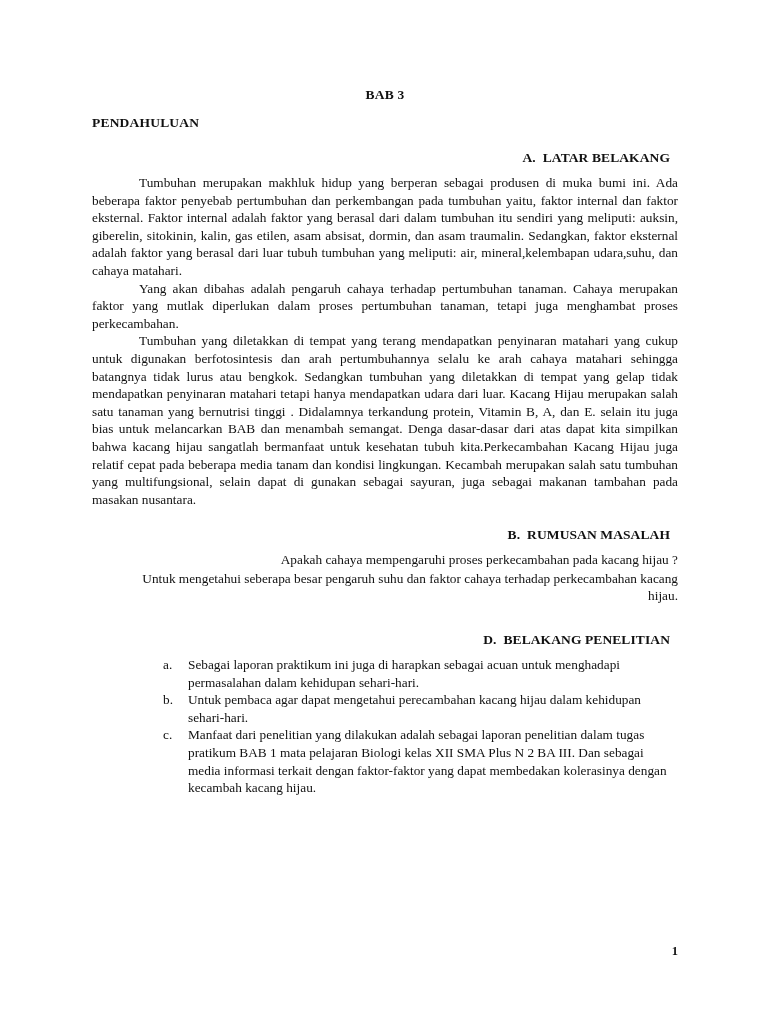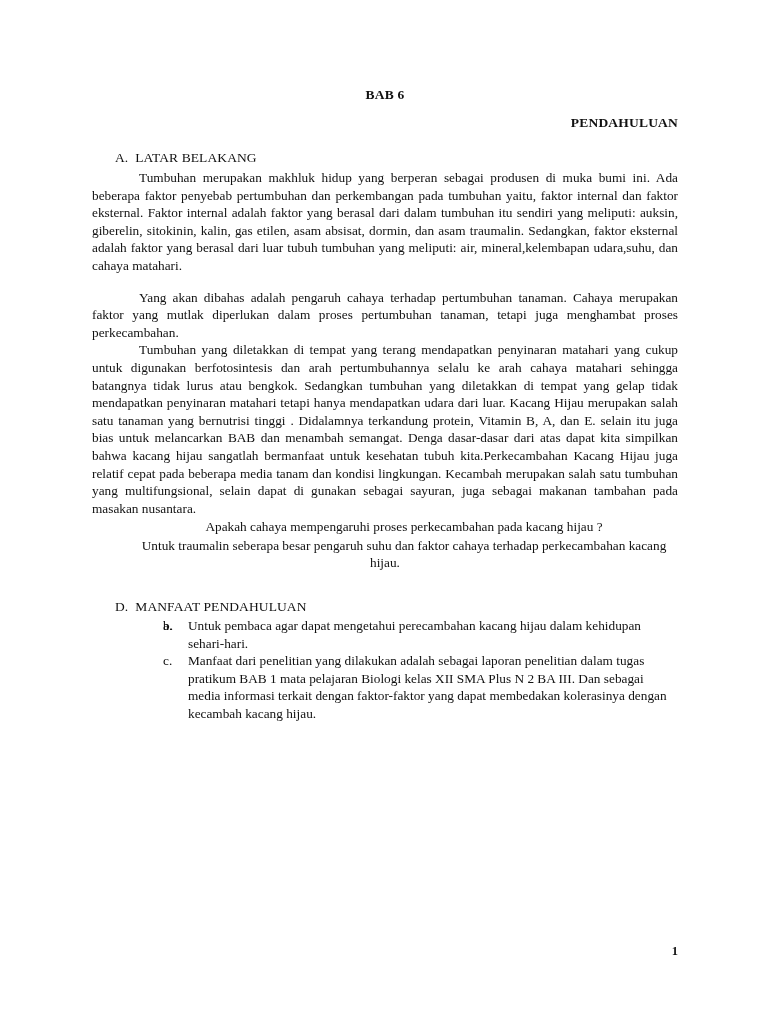"BAB 6" h1.doc-title { text: 6 -> 3 }
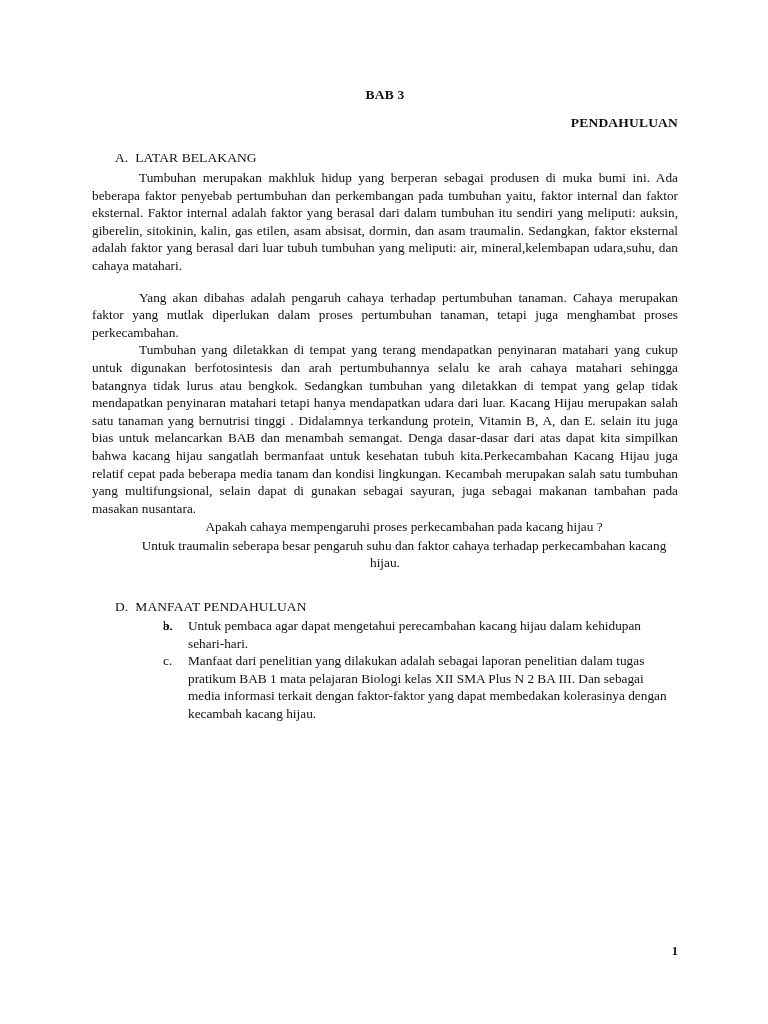"PENDAHULUAN" .doc-subtitle { text-align: right -> left }
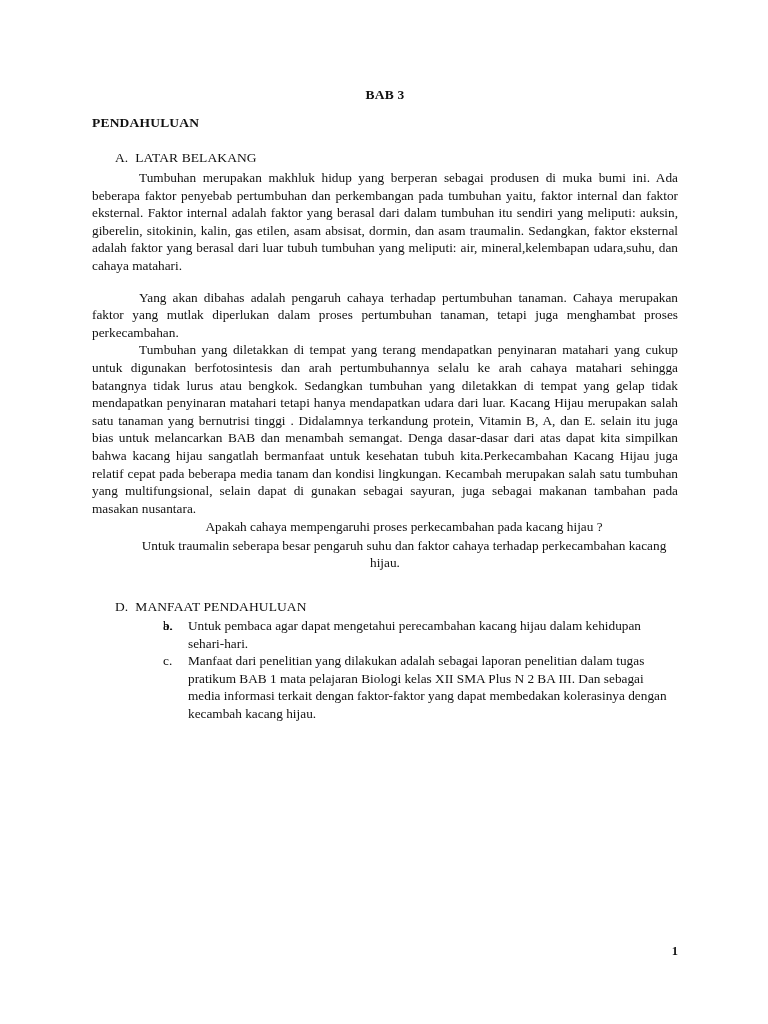"A. LATAR BELAKANG" .section-heading { font-weight: normal -> bold; margin: 0 -> 8px; text-align: none -> right }
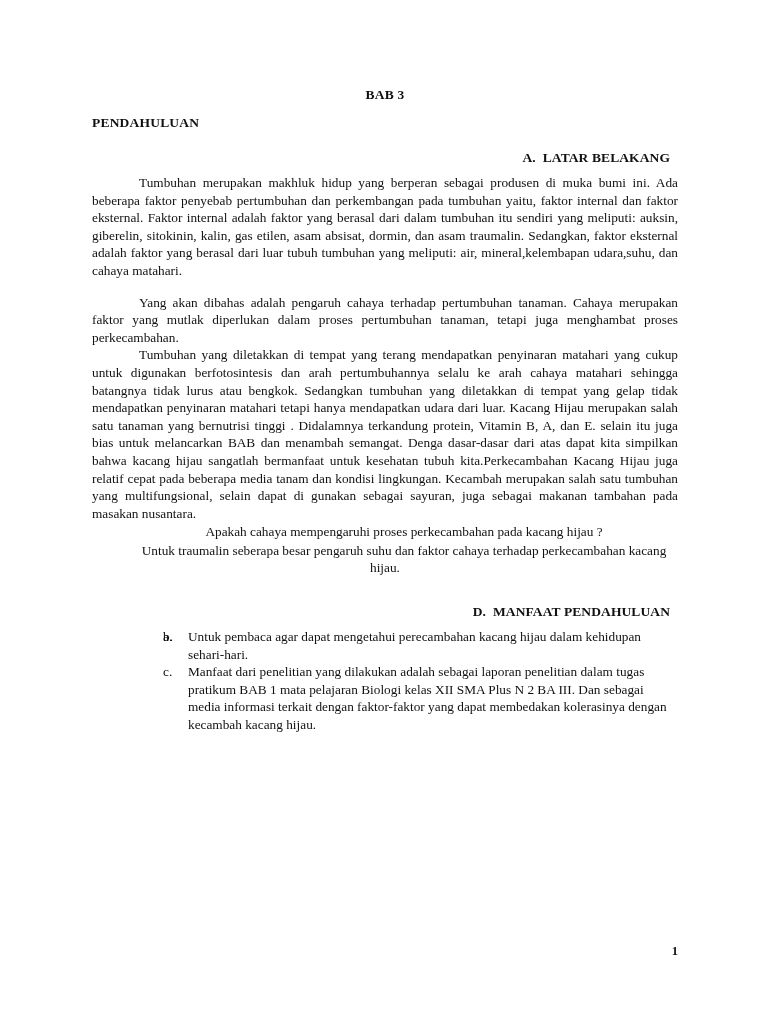"Yang akan dibahas adalah pengaruh" .para.p2 { margin-top: 14px -> none }
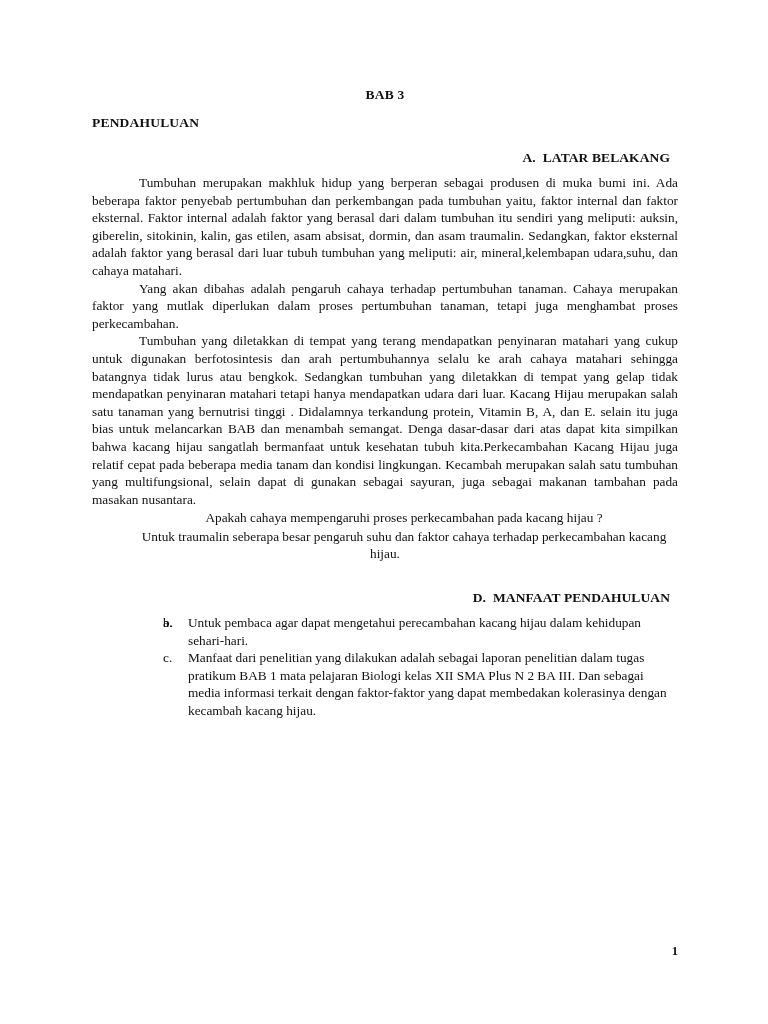"B. RUMUSAN MASALAH" h3.section-heading { html: none -> <h3>B. RUMUSAN MASALAH</h3> }
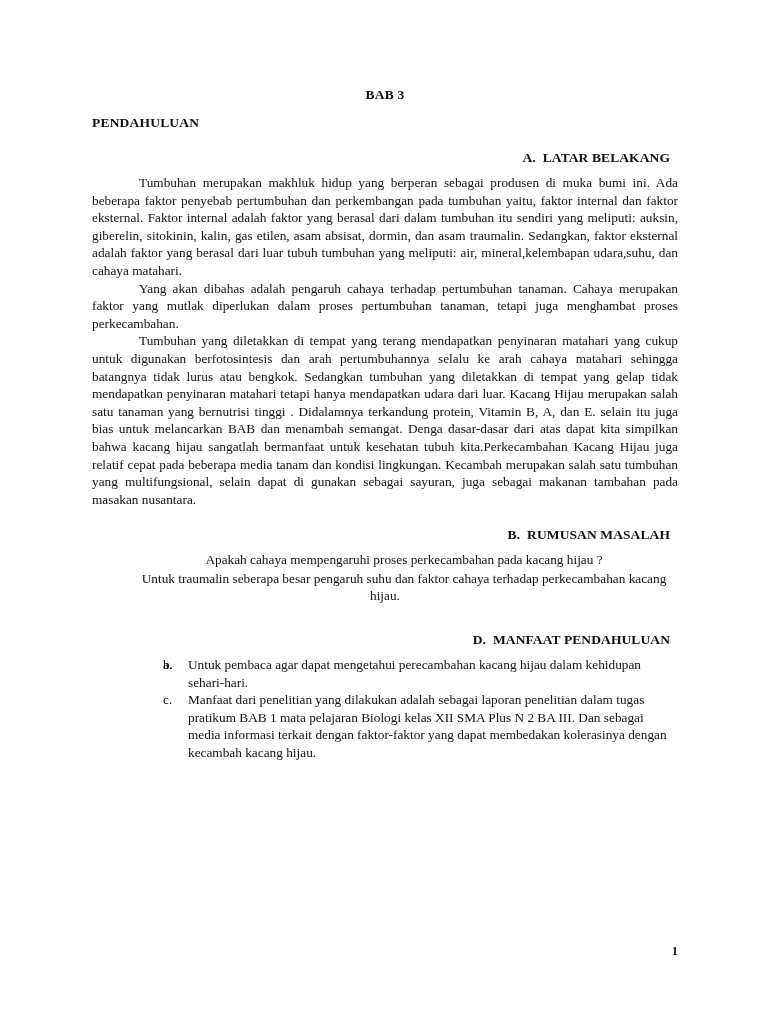"Apakah cahaya mempengaruhi proses" .subpara { text-align: center -> right }
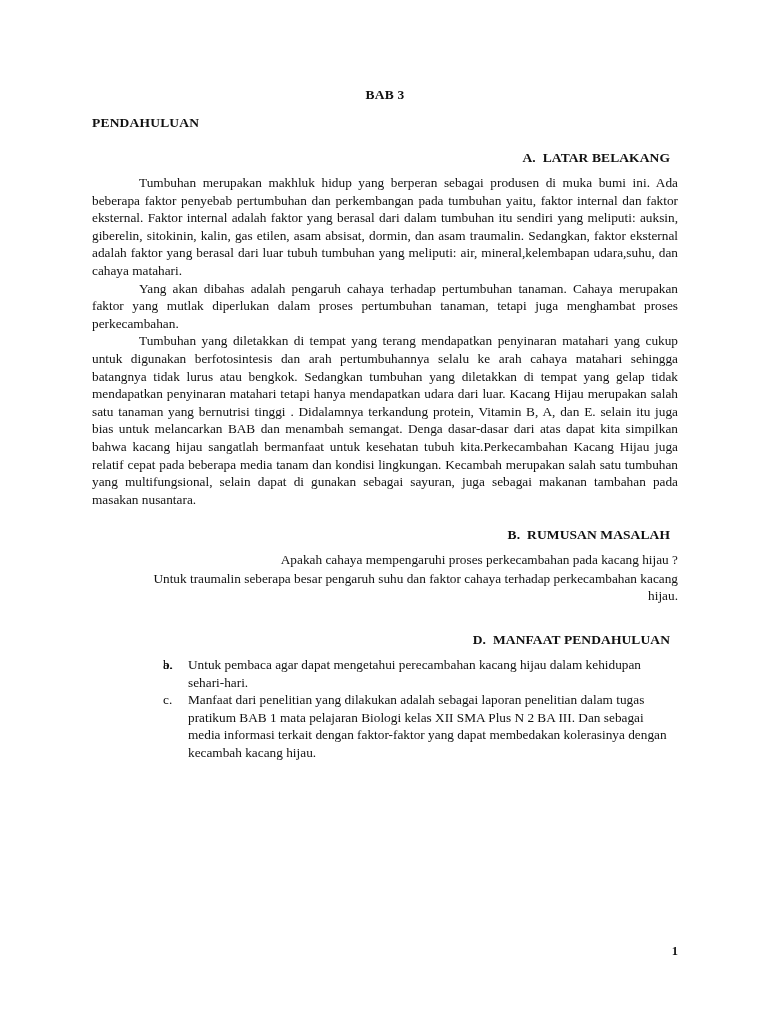"Untuk traumalin seberapa besar pengaruh" p.subpara { text: traumalin -> mengetahui }
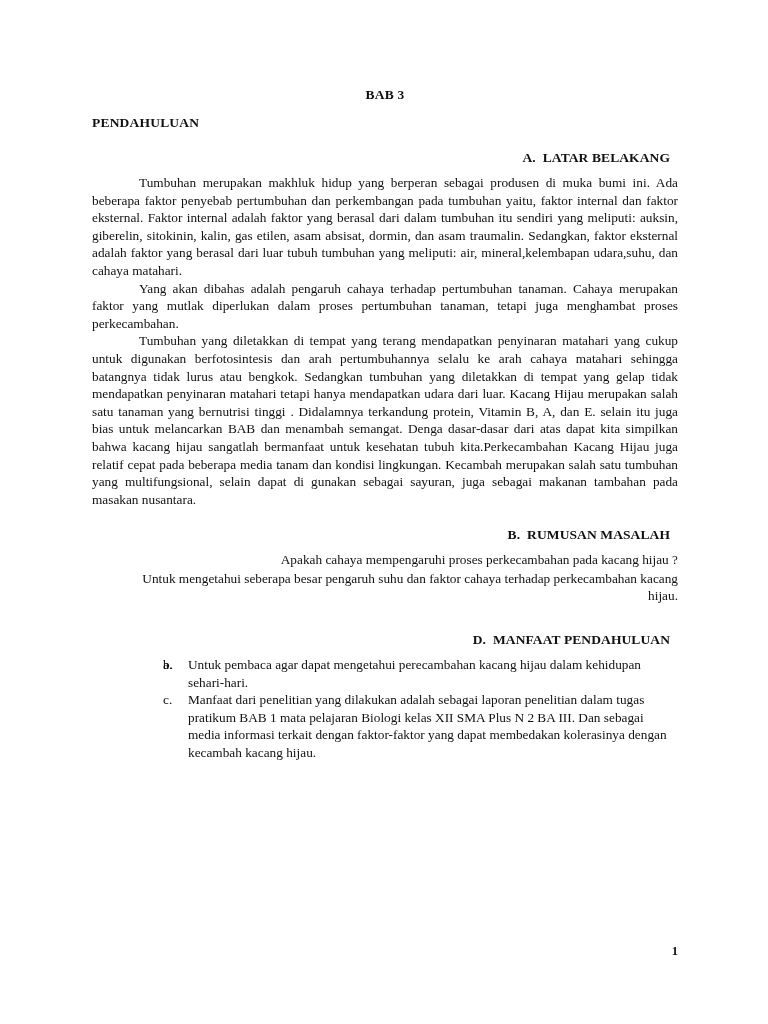"D. MANFAAT PENDAHULUAN" h3.section-heading { text: MANFAAT PENDAHULUAN -> BELAKANG PENELITIAN }
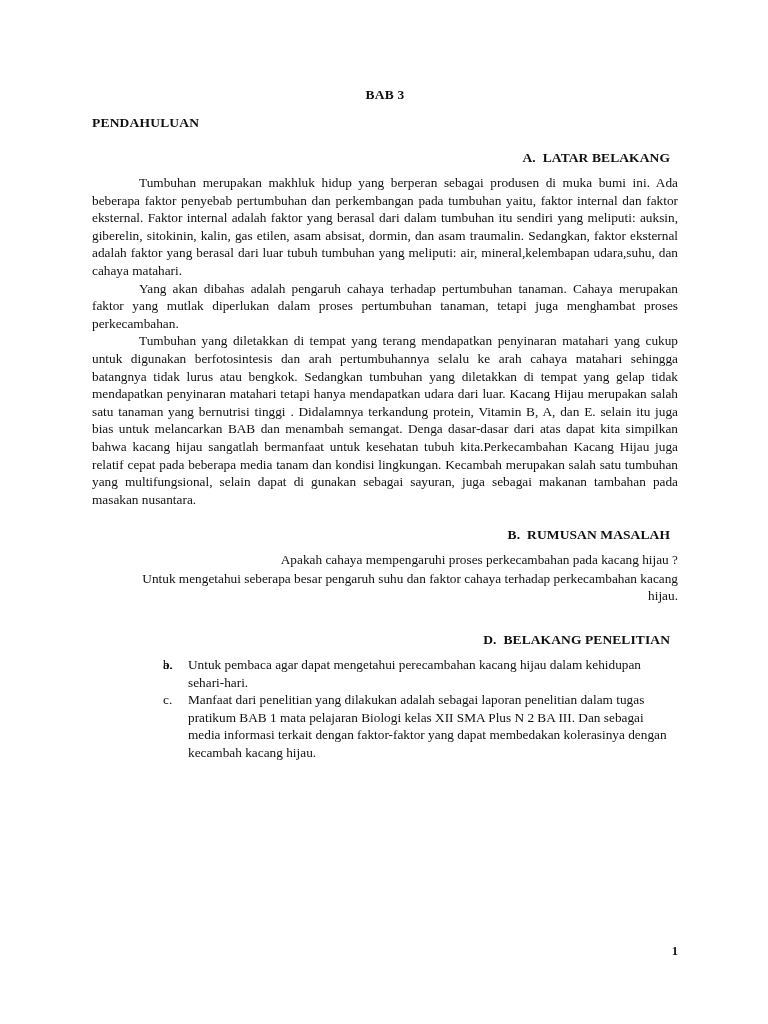"Sebagai laporan praktikum ini juga" span { html: none -> <span>Sebagai laporan praktikum ini juga di harapkan sebagai acuan untuk menghadapi permasalahan dalam kehidupan sehari-hari.</span> }
